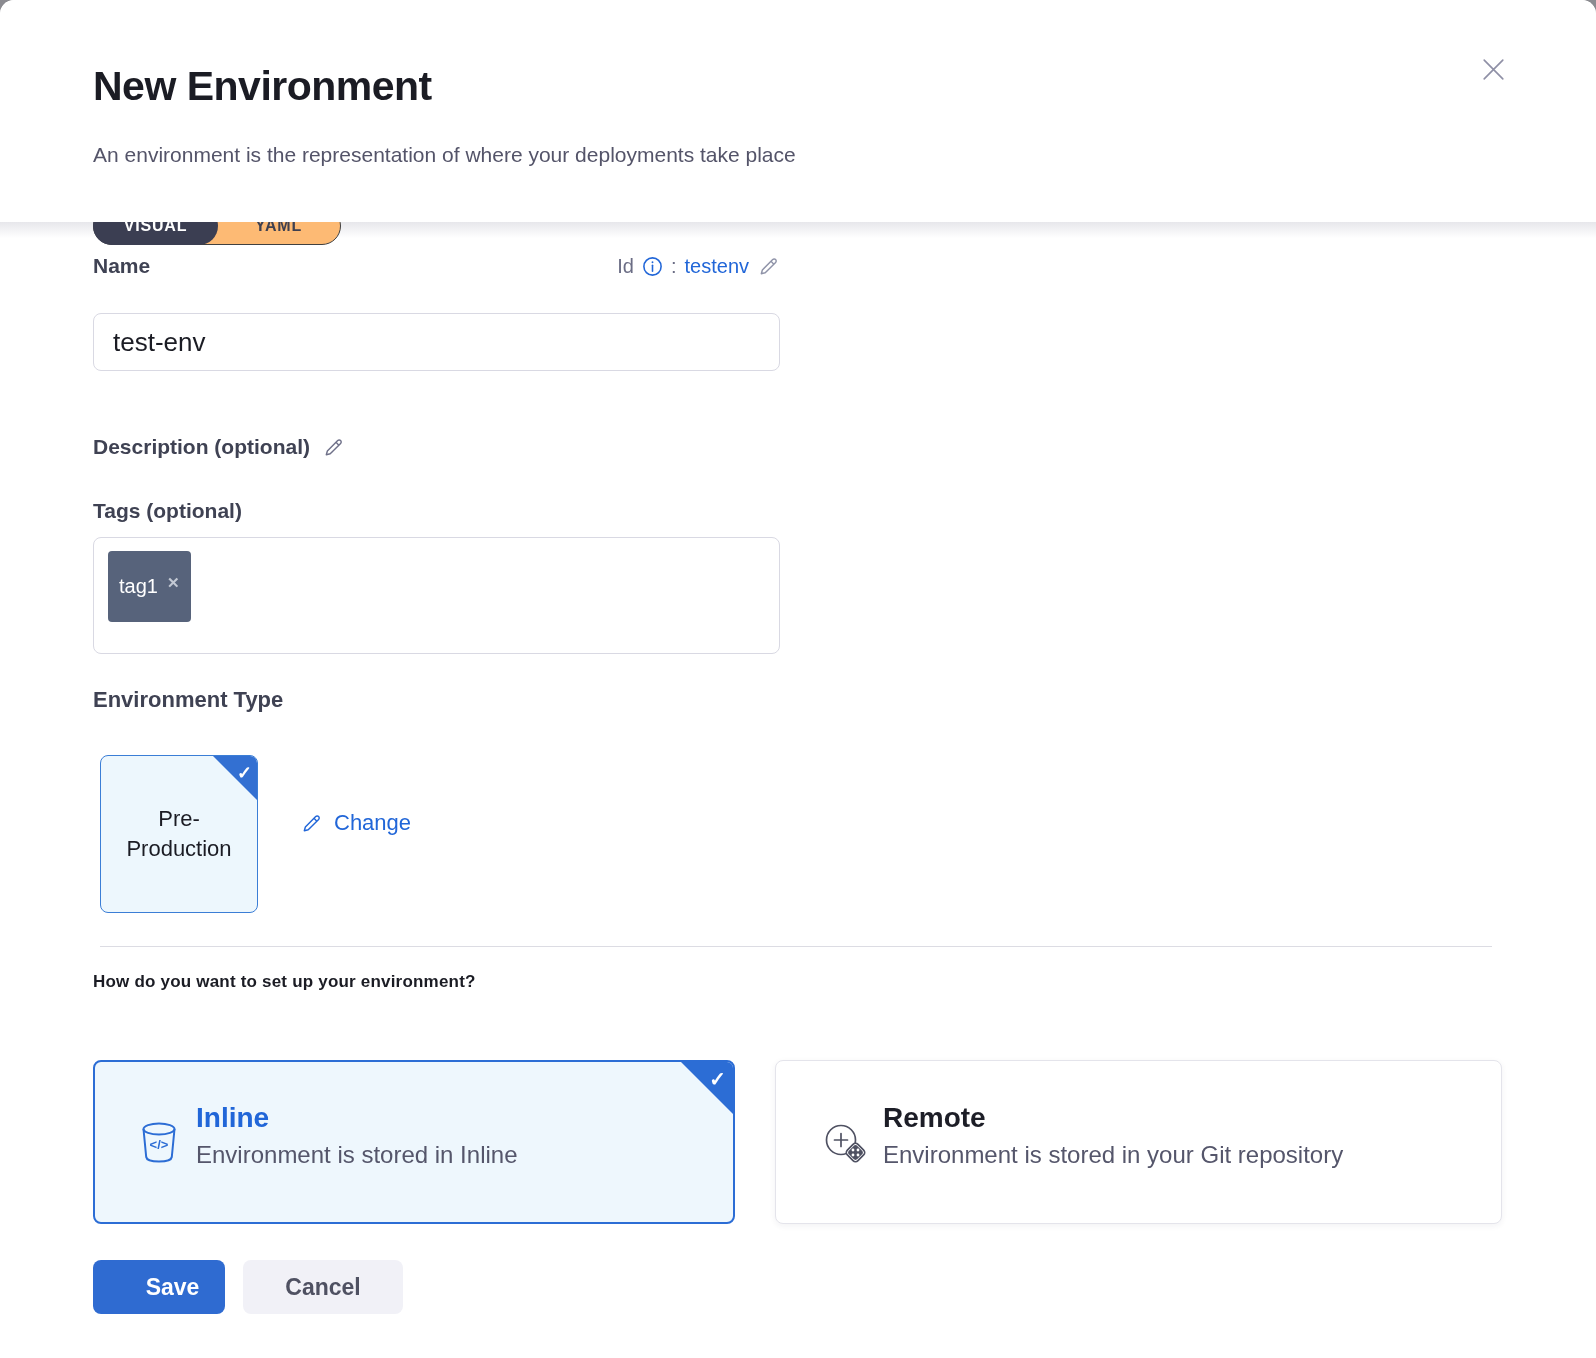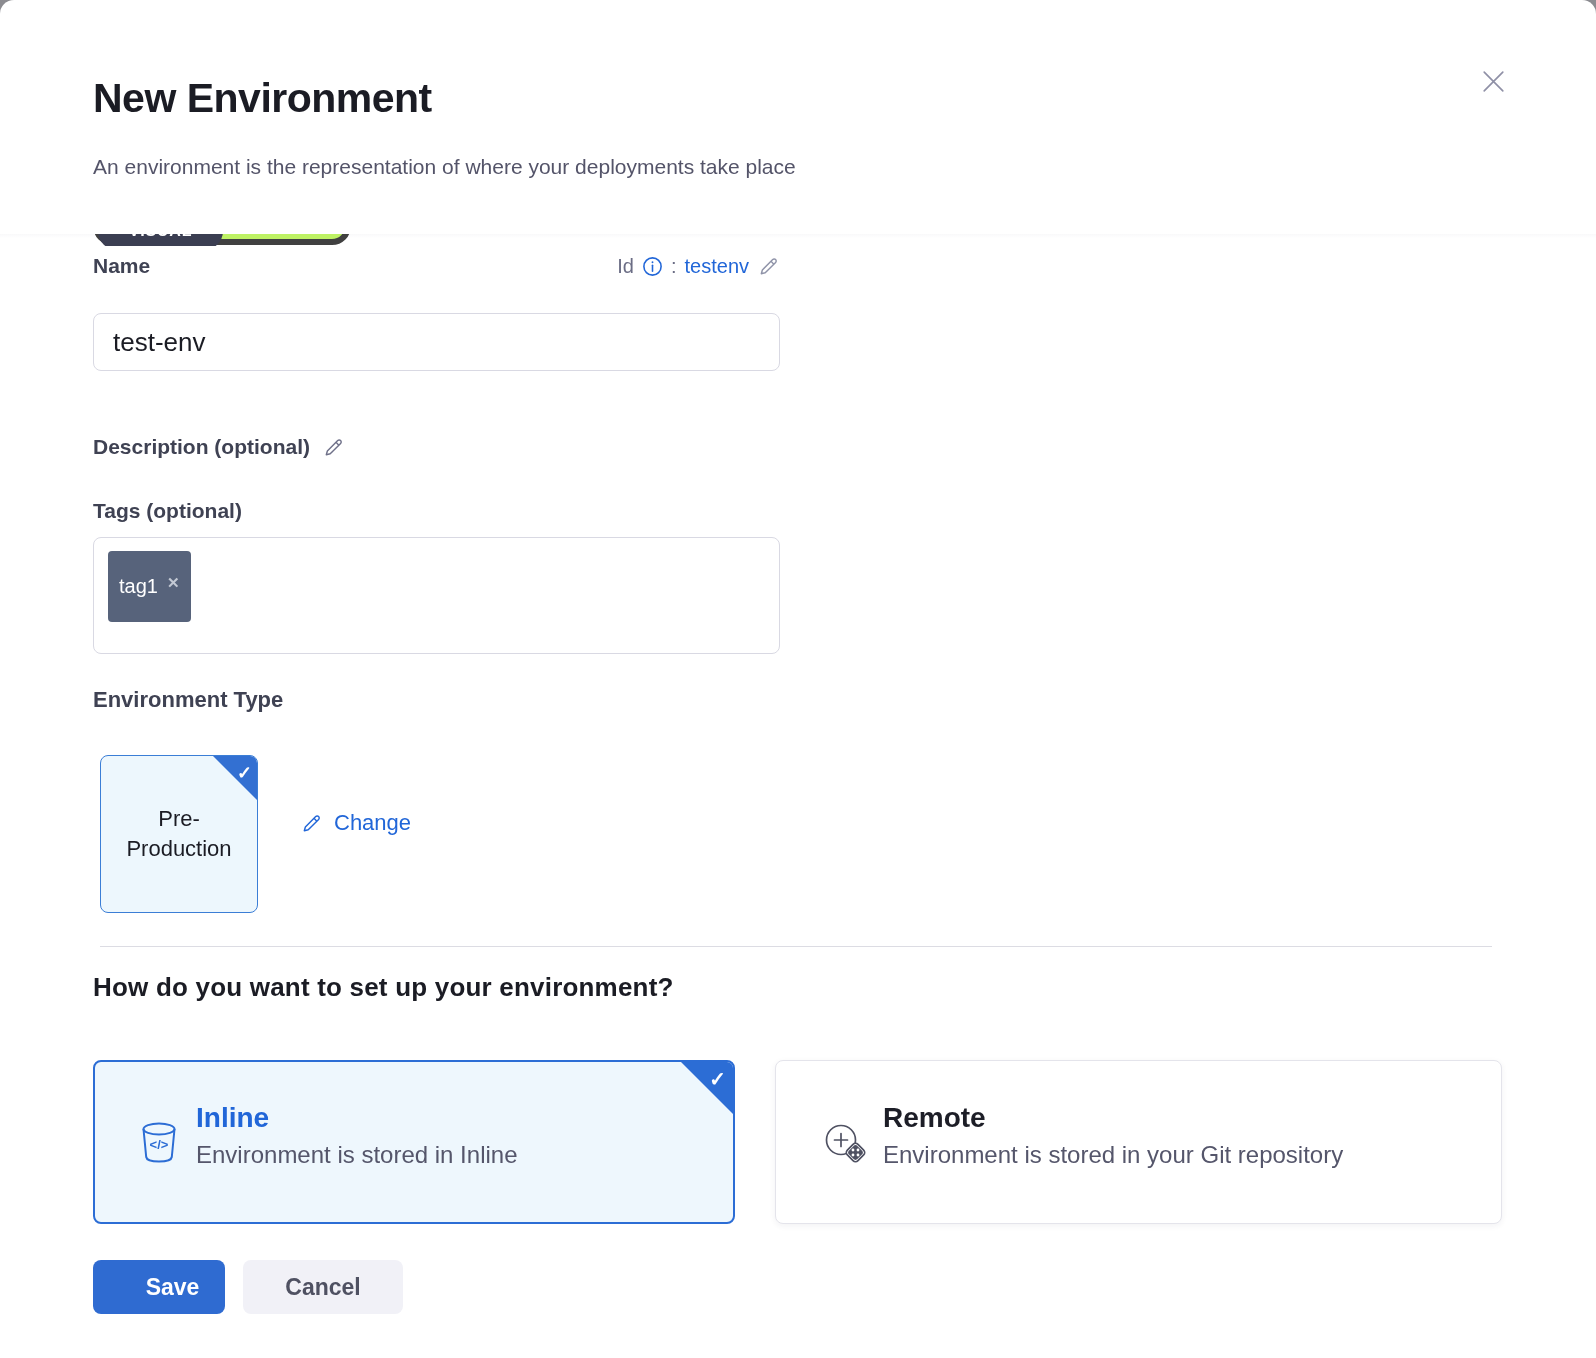"New Environment" .modal-header { top: 12px -> 0 }
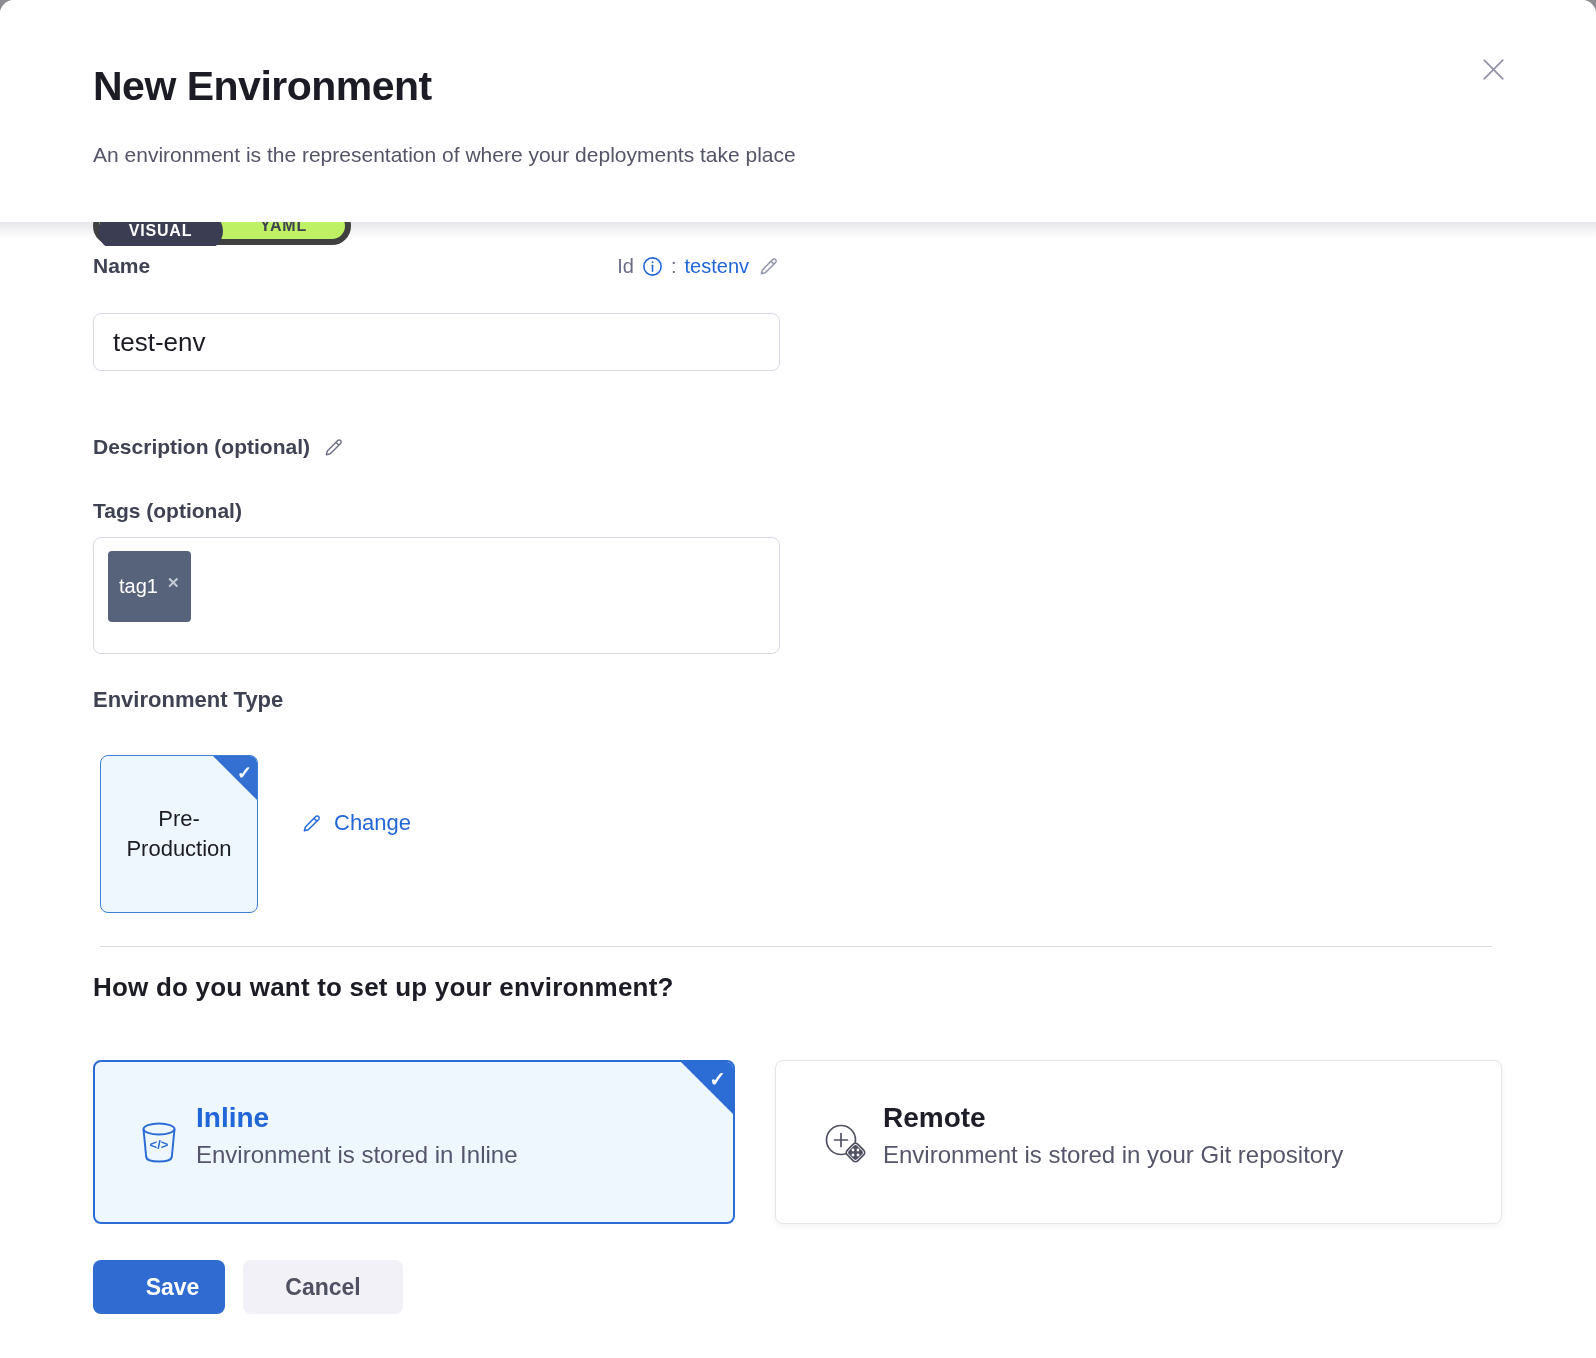"VISUAL" .toggle { background: #bef264 -> #fdba74; border: 6px solid #404040 -> 1px solid #404040 }
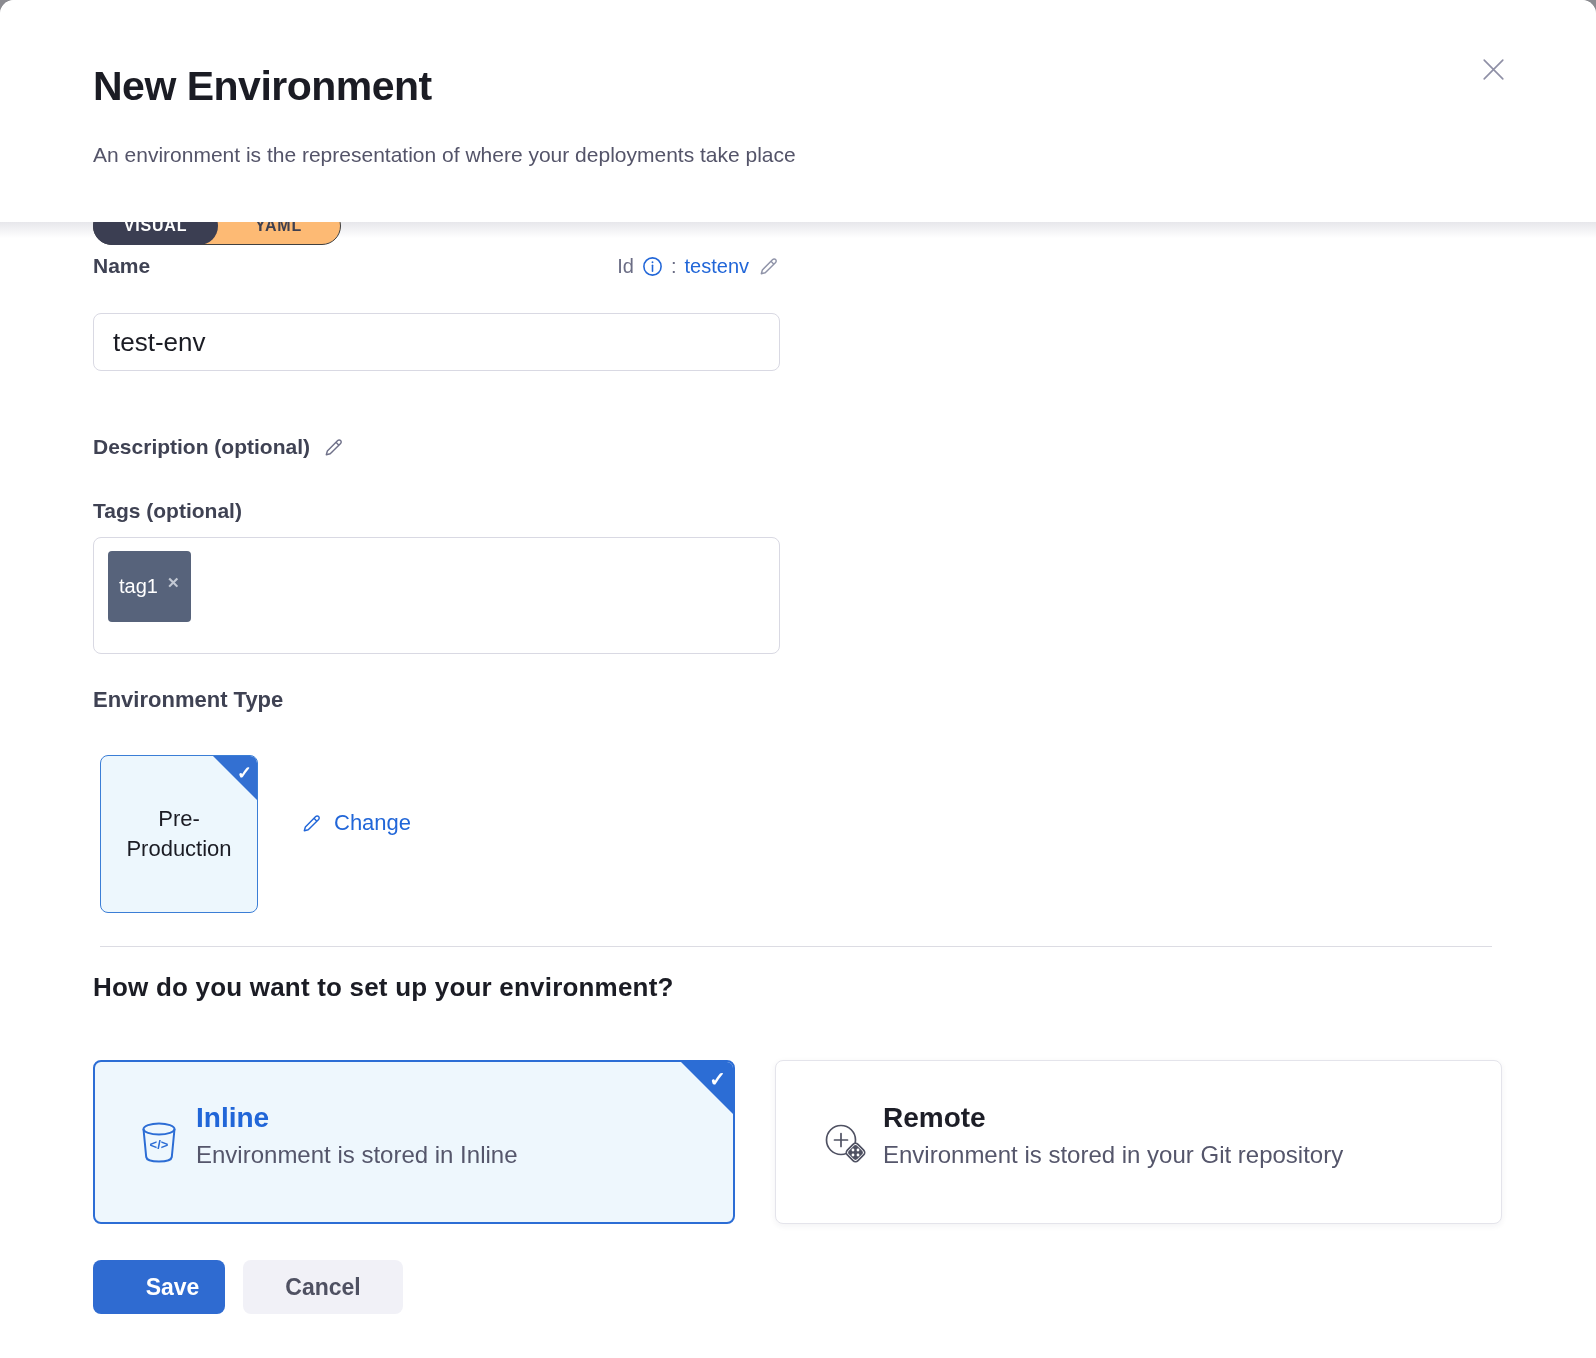"How do you want to" .setup-heading { font-size: 26px -> 17px }
